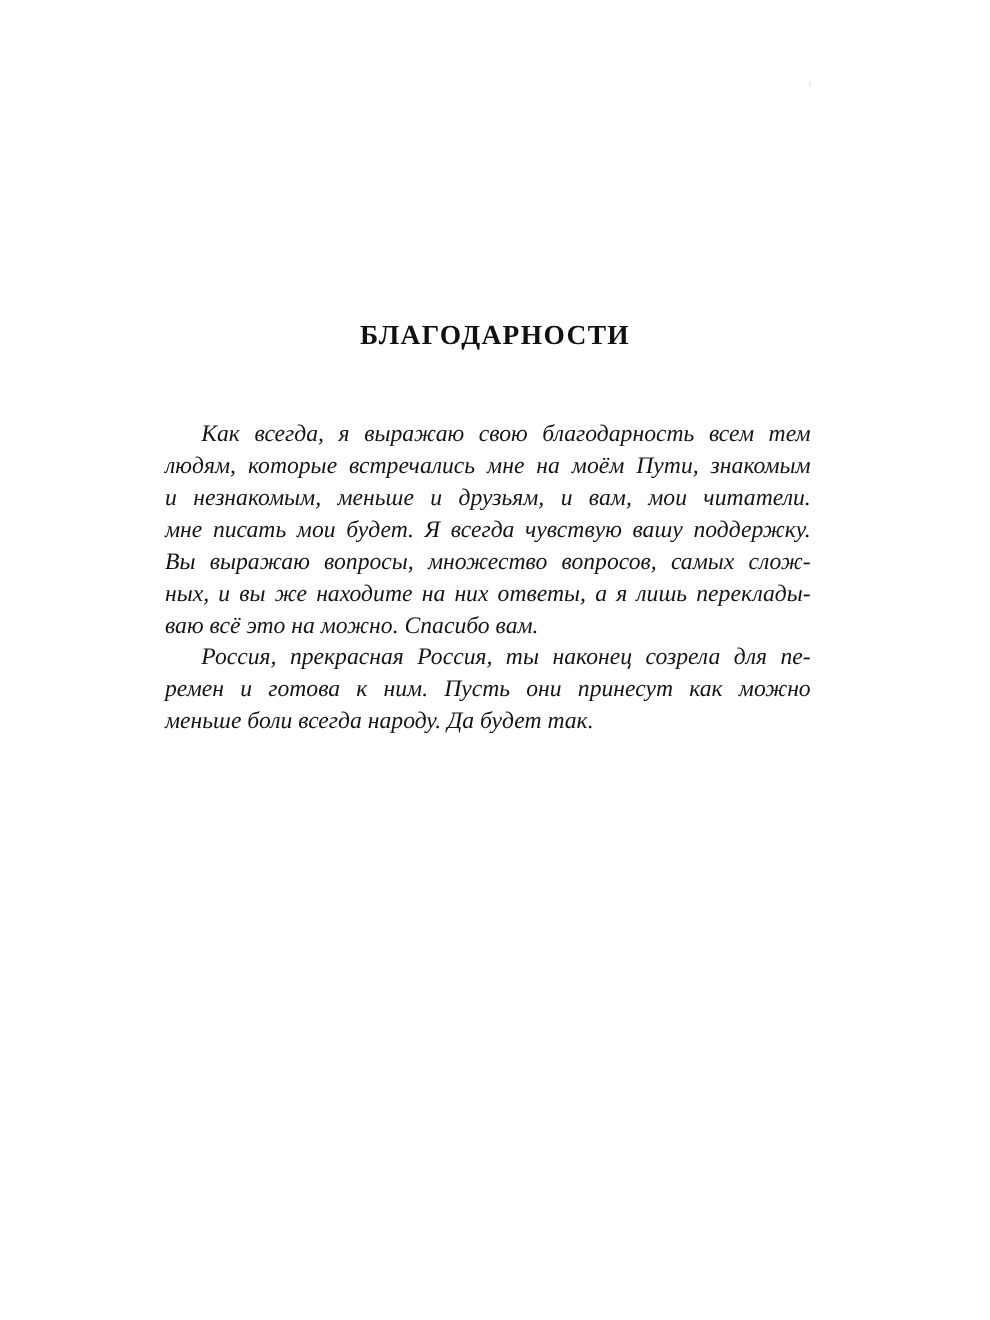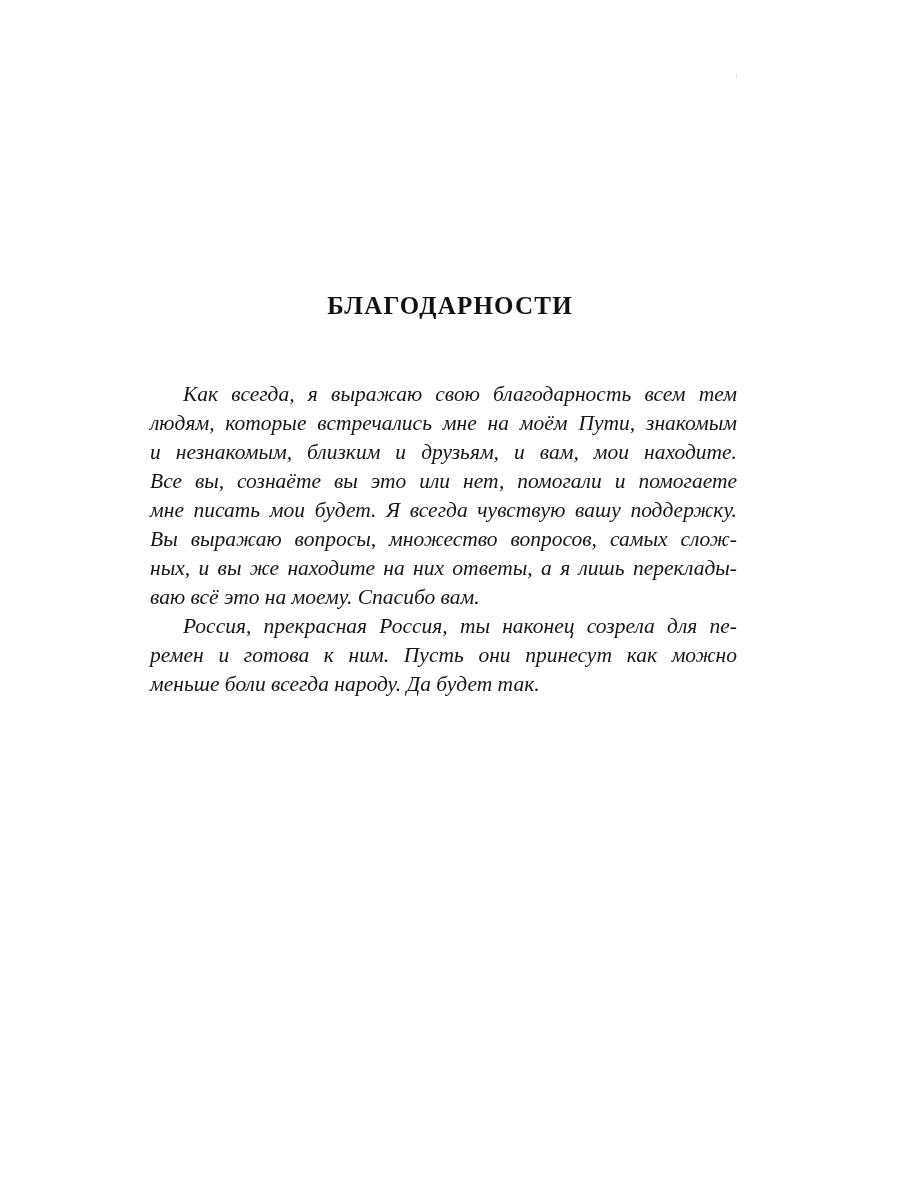"и незнакомым, близким и друзьям," span.line { text: близким и друзьям, и вам, мои находите -> меньше и друзьям, и вам, мои читатели }
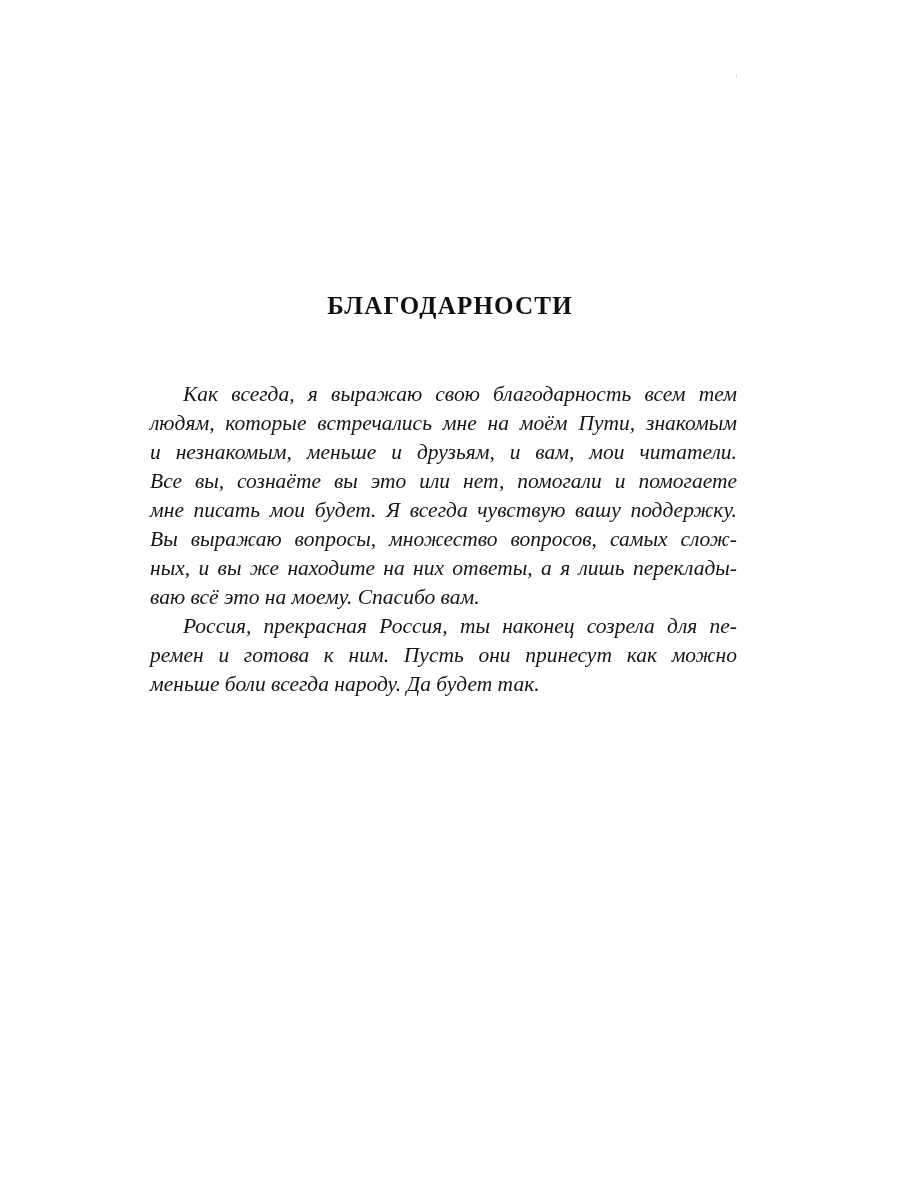"Все вы, сознаёте вы это" span.line { html: <span>Все вы, сознаёте вы это или нет, помогали и помогаете</span> -> none }
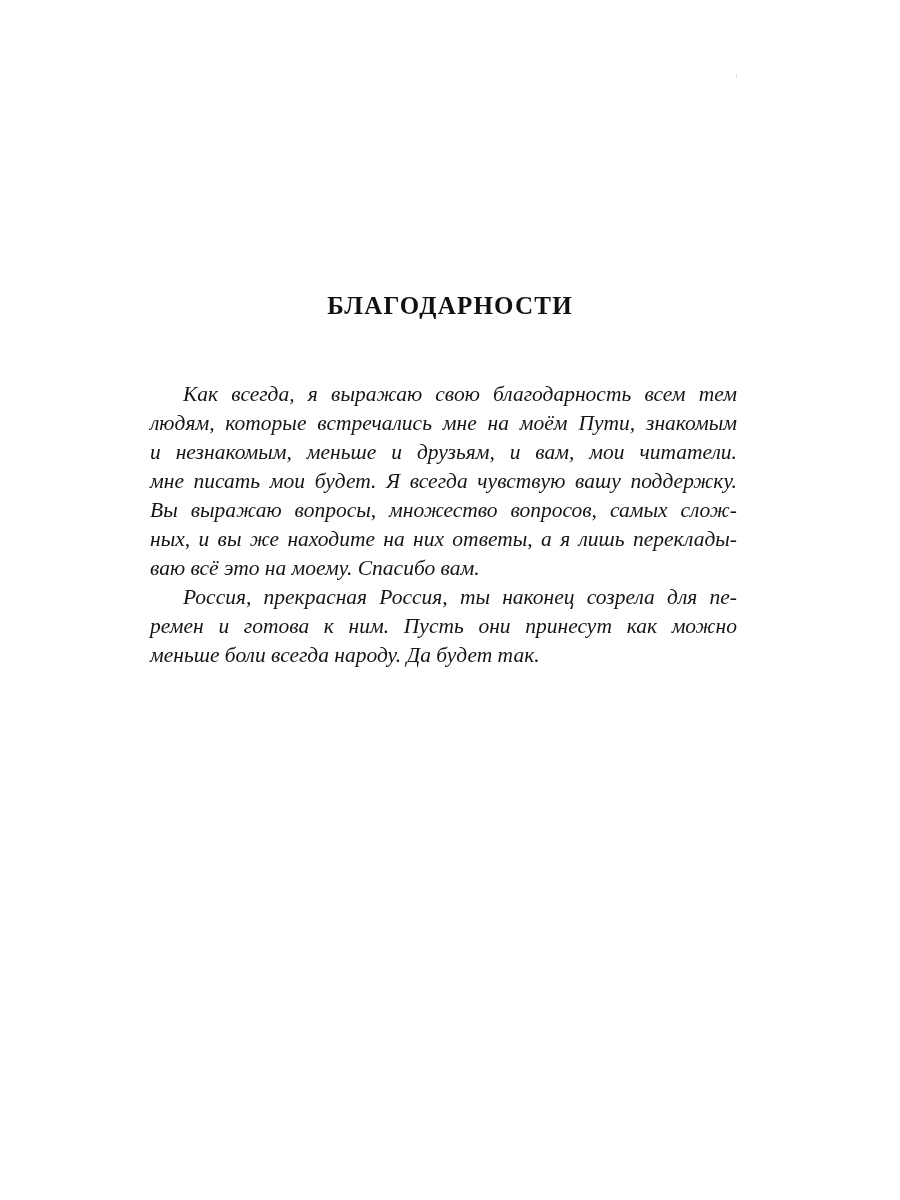"ваю всё это на моему." span.line { text: моему -> можно }
